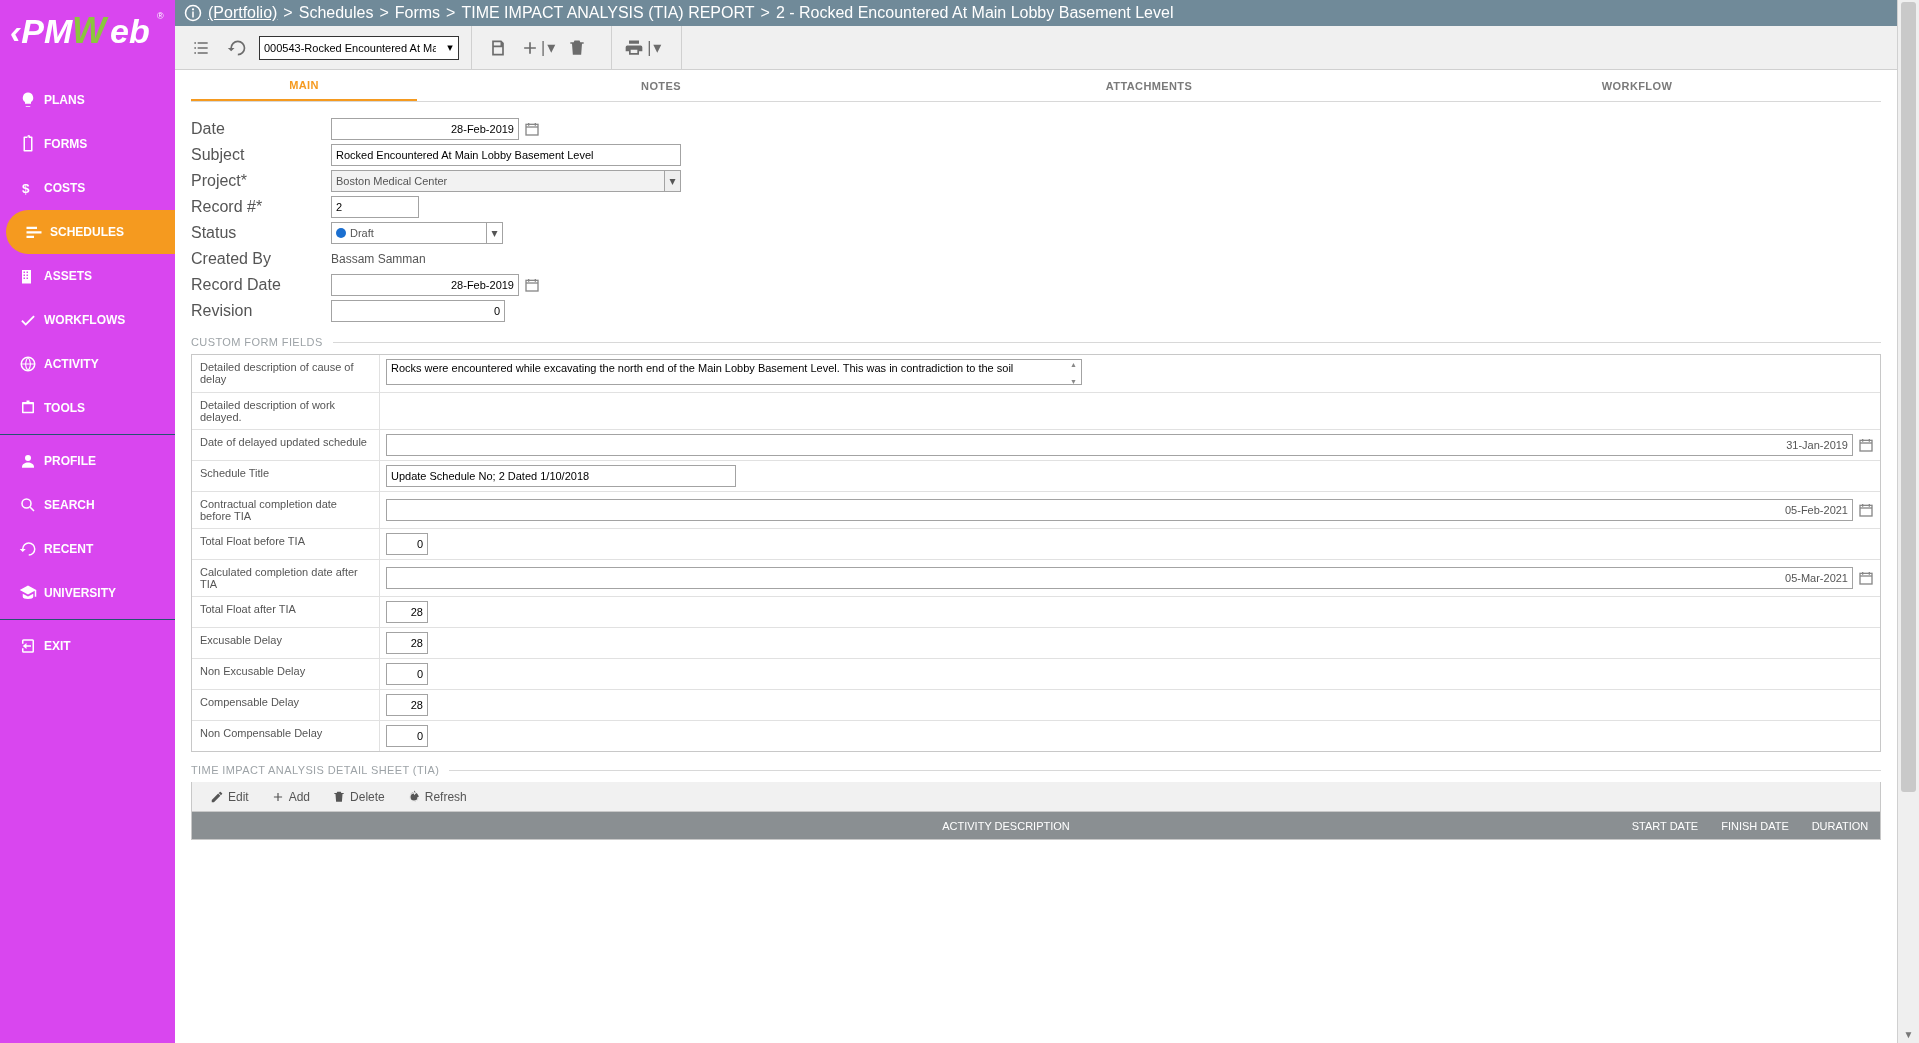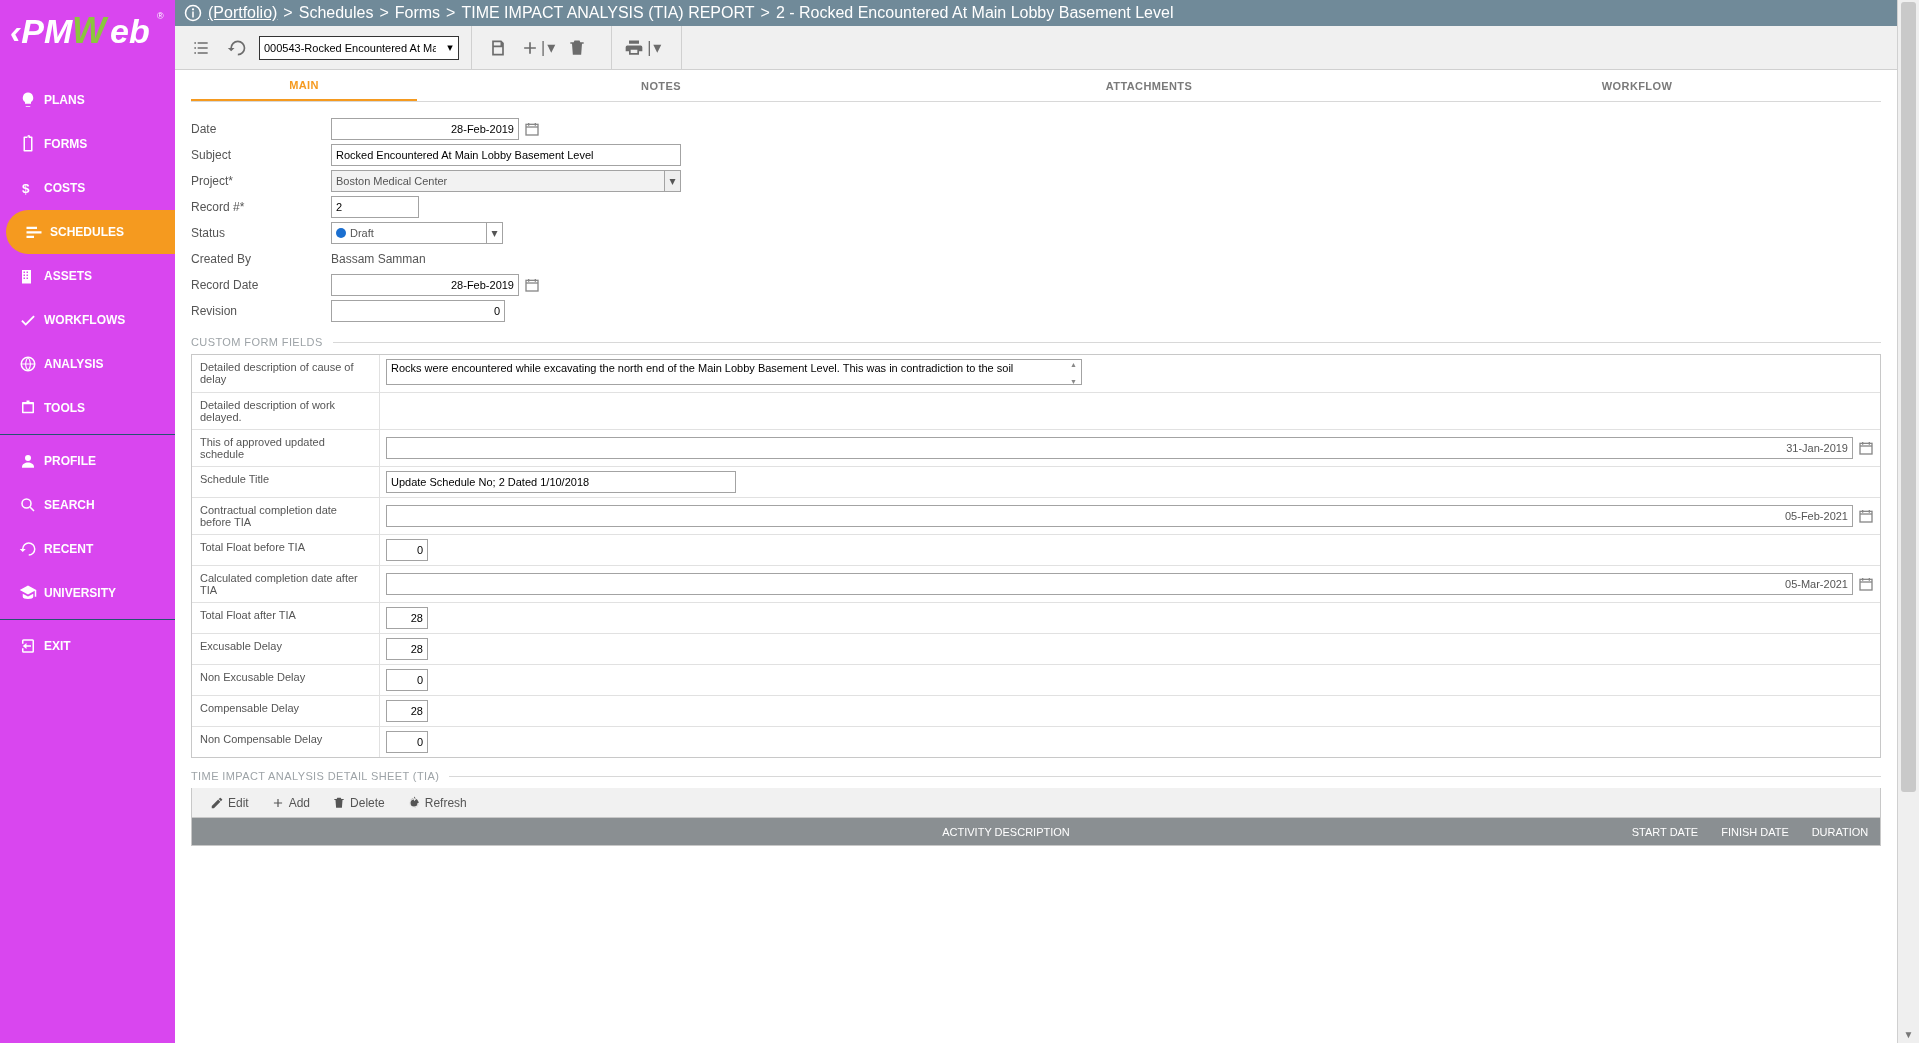"Date" .frow .lbl { font-size: 12px -> 16px }
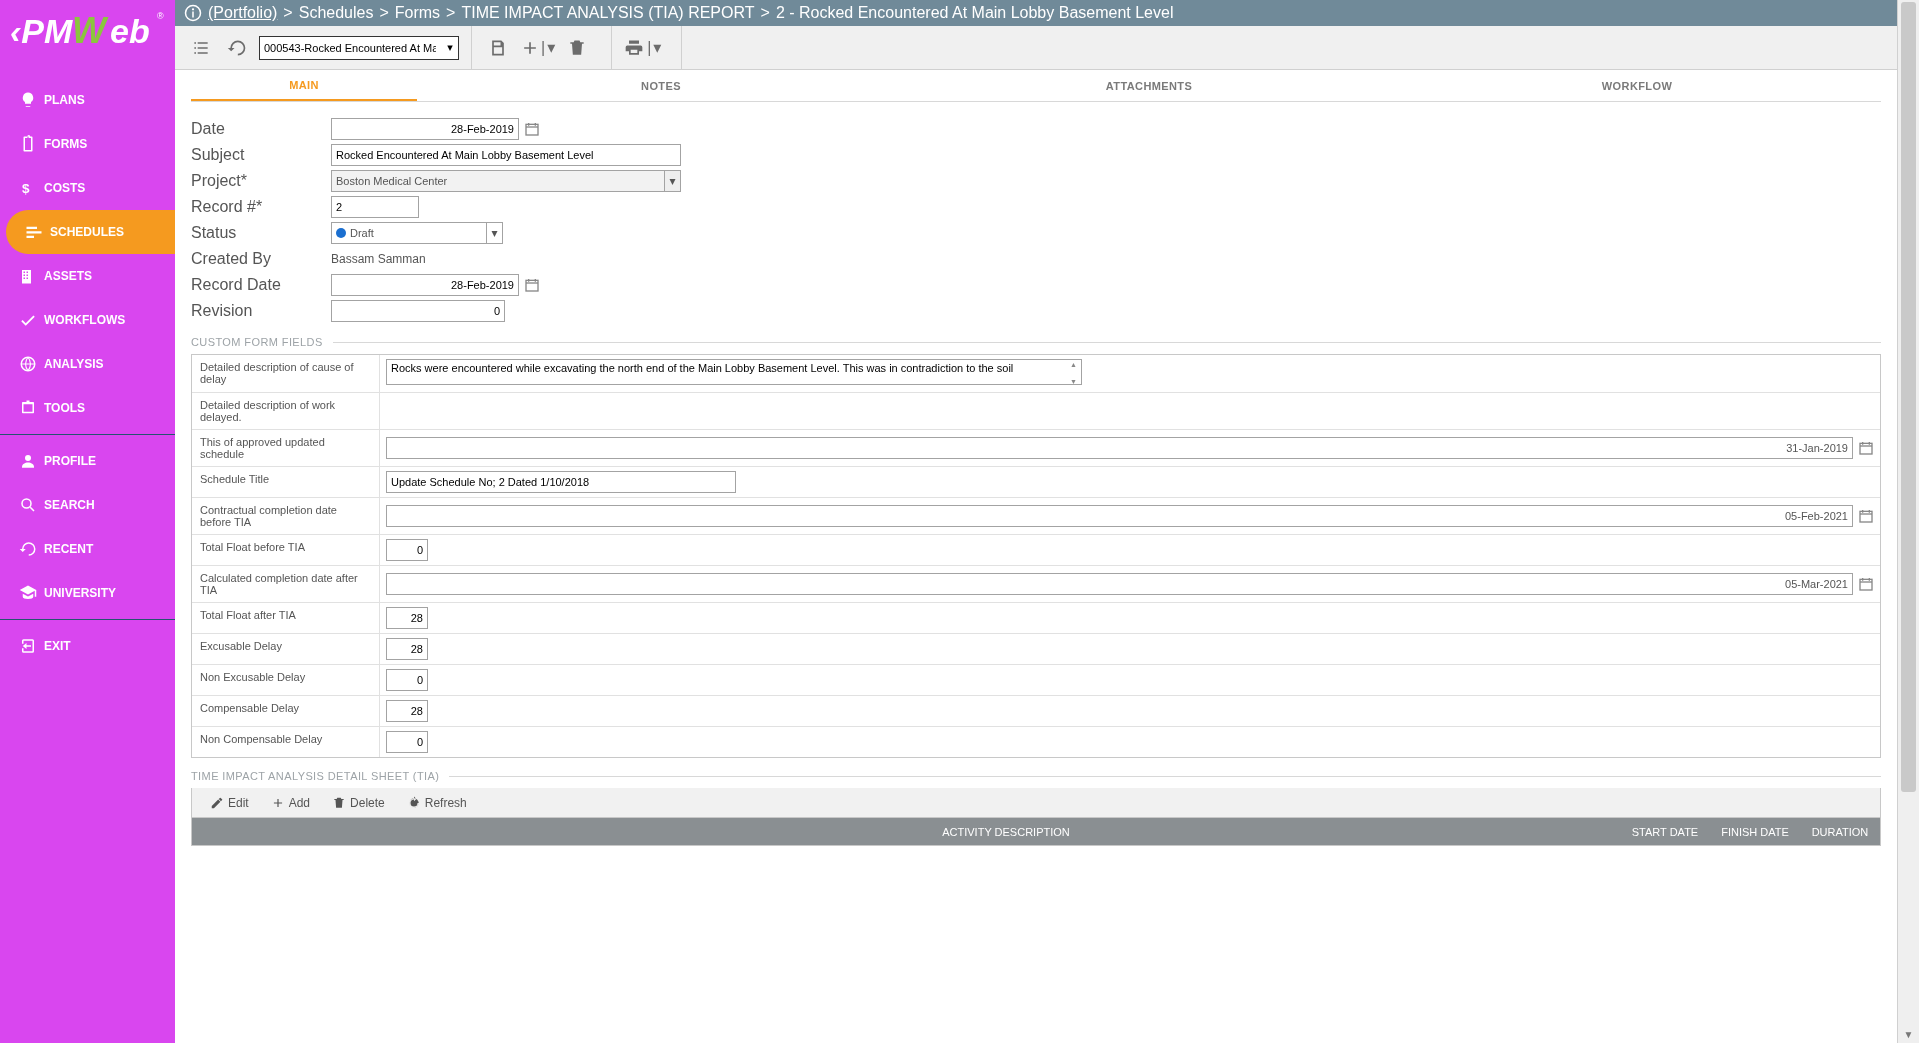"ANALYSIS" span { text: ANALYSIS -> ACTIVITY }
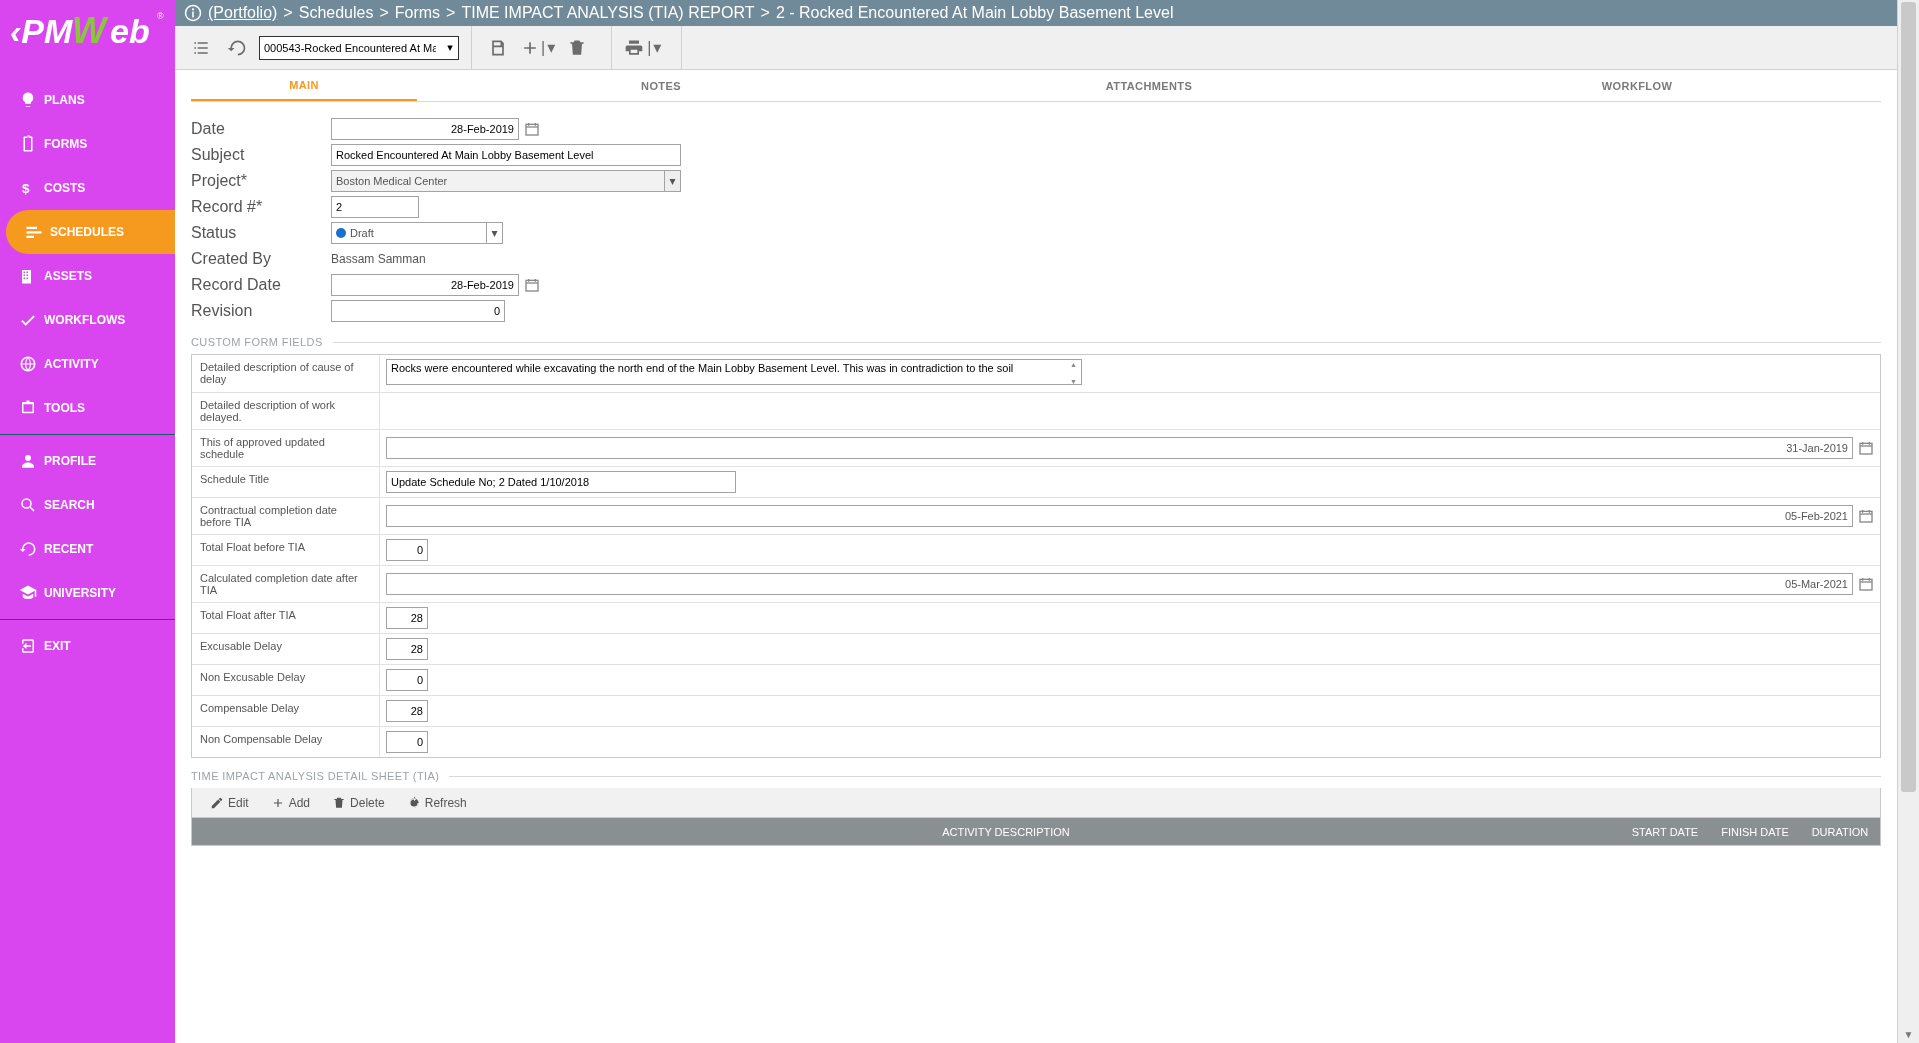"This of approved updated schedule" div.cf-label { text: This of approved -> Date of delayed }
